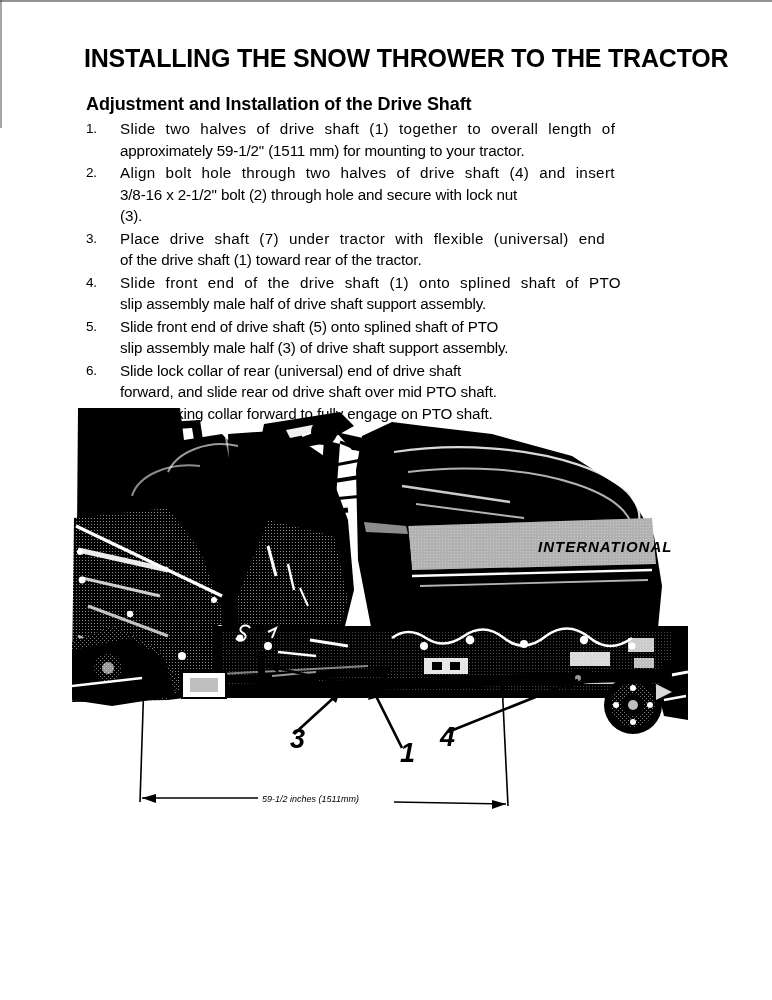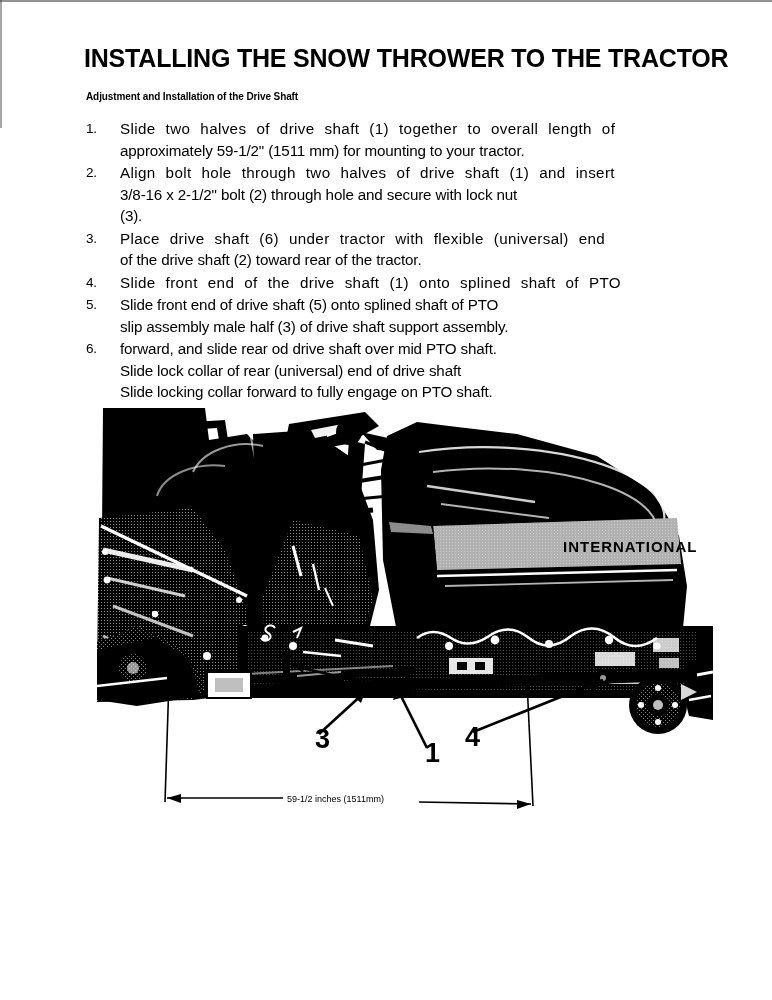"Adjustment and Installation of the" .subtitle { font-size: 10px -> 18px }
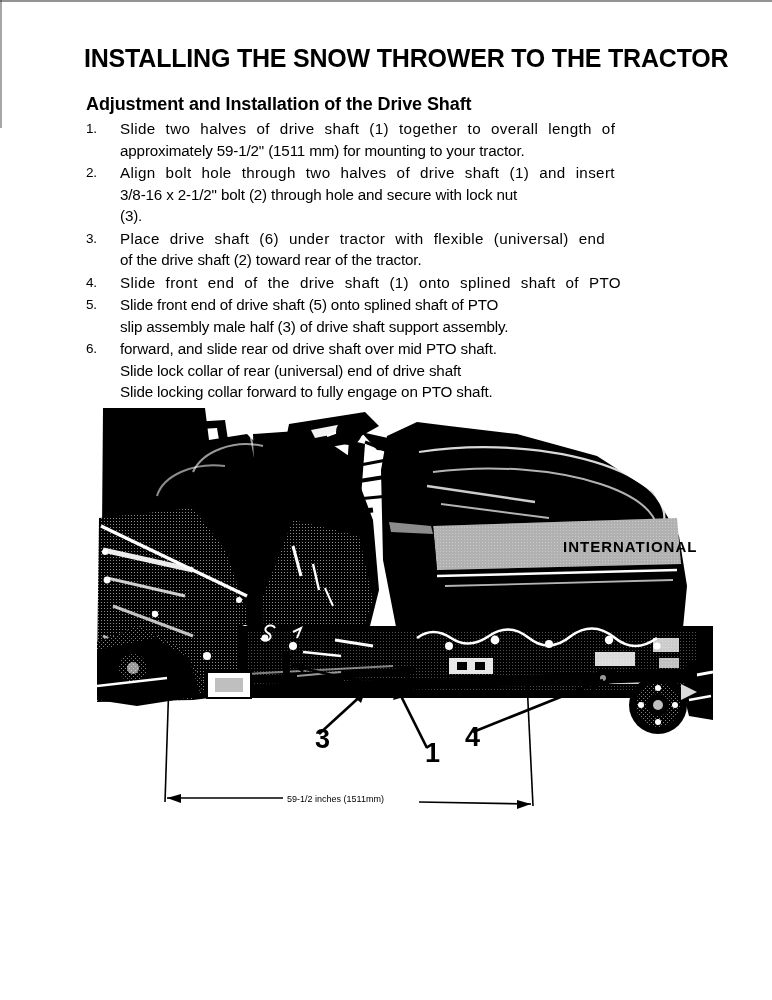"Align bolt hole through two" span.lead { text: 1 -> 4 }
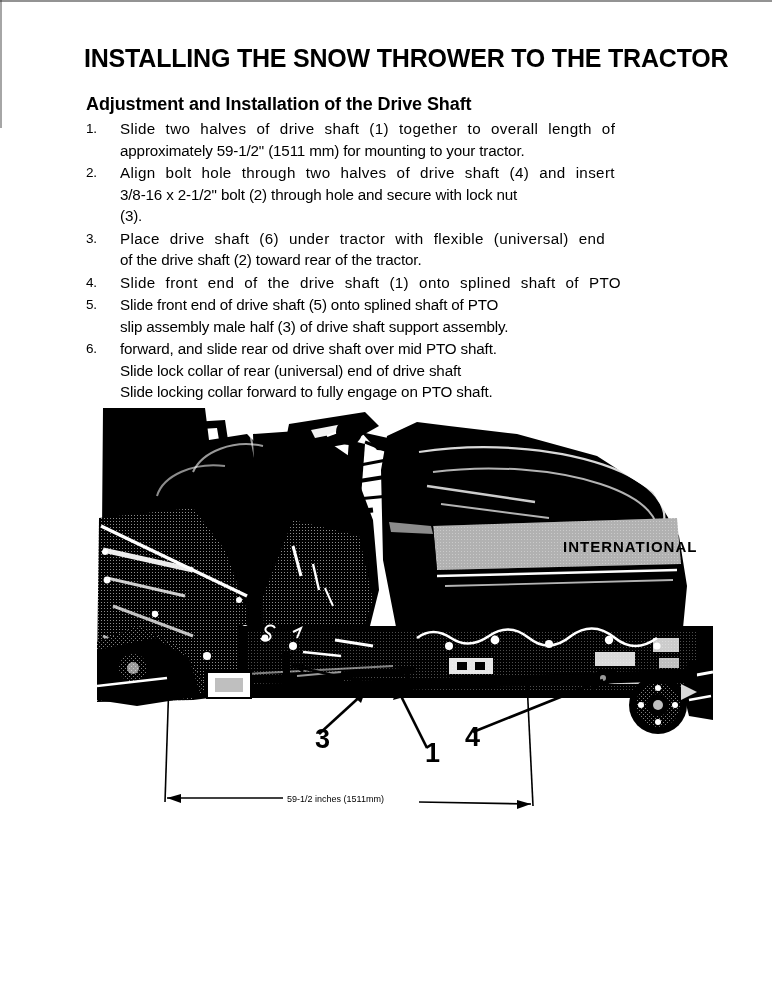"Place drive shaft (6) under" span.lead { text: 6 -> 7 }
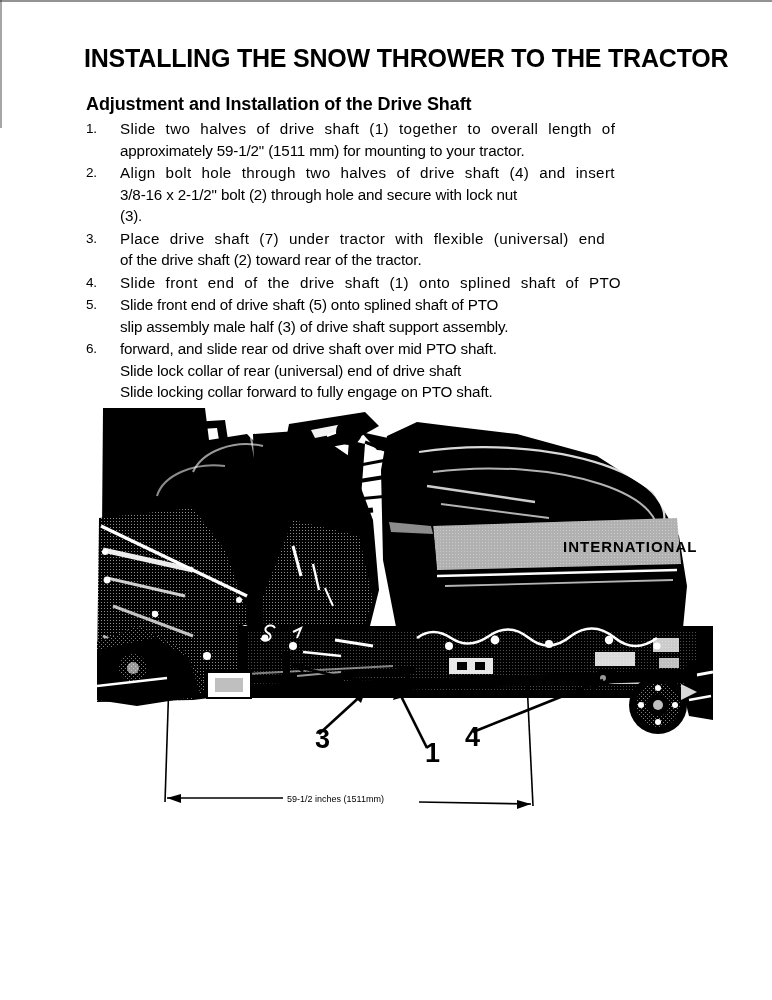"of the drive shaft (2)" span.cont { text: 2 -> 1 }
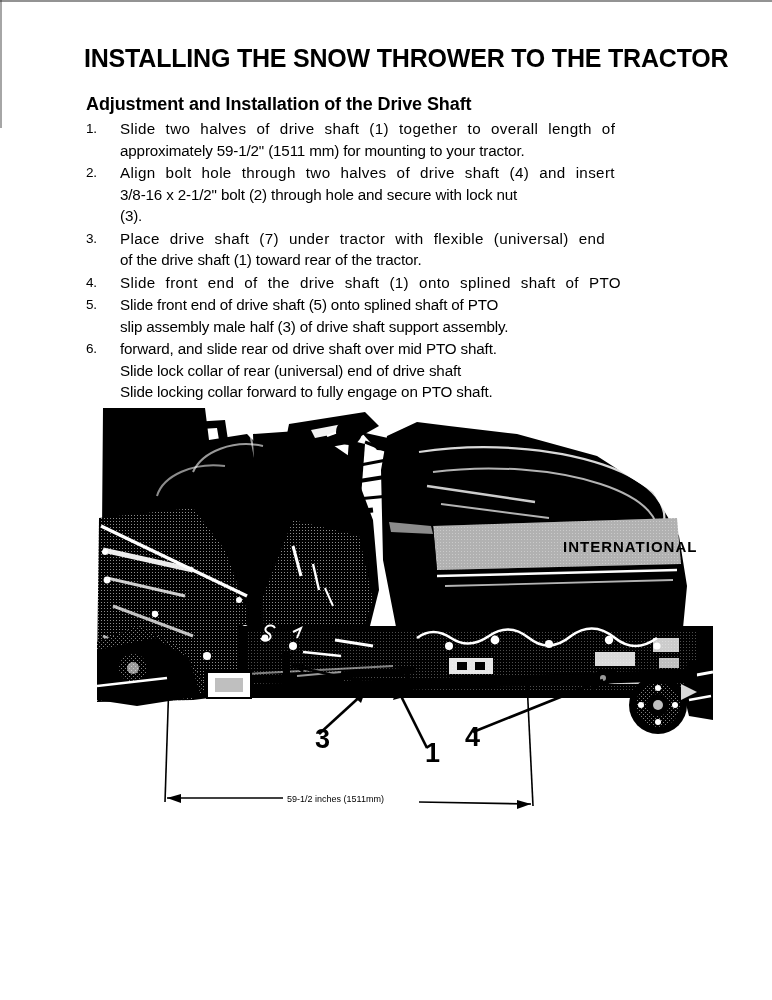"slip assembly male half of" span.cont { html: none -> <span>slip assembly male half of drive shaft support assembly.</span> }
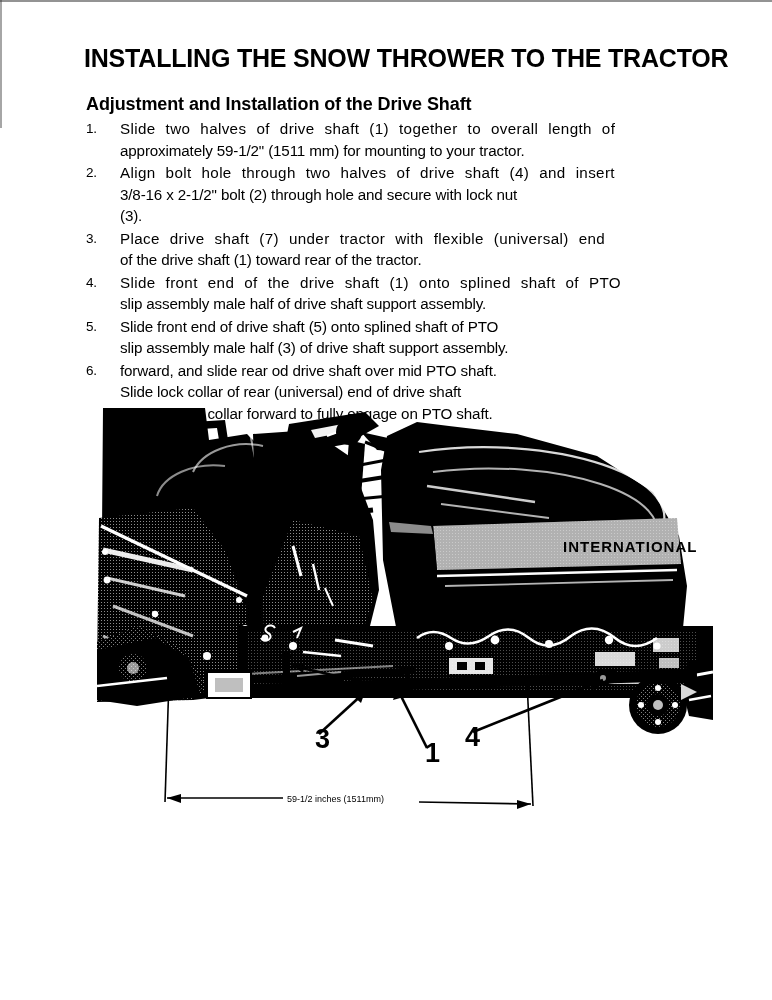"forward, and slide rear od" span.cont { order: before "Slide lock collar of rear" -> after "Slide lock collar of rear" }
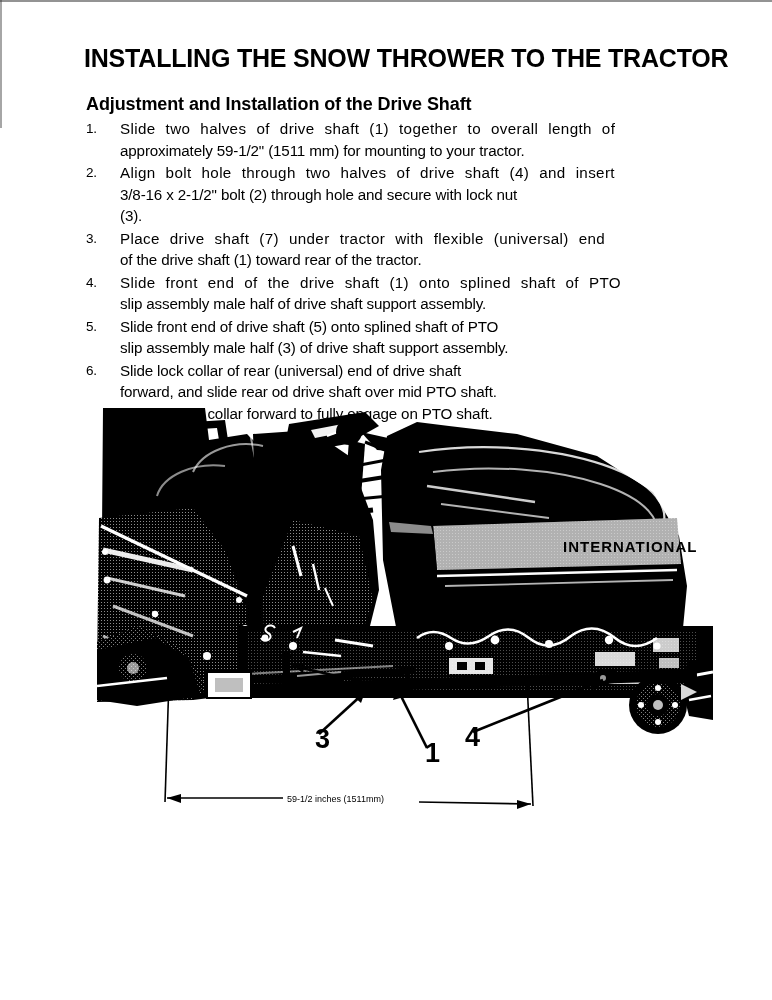"INTERNATIONAL" .figure { font-style: none -> italic; left: 97px -> 72px }
